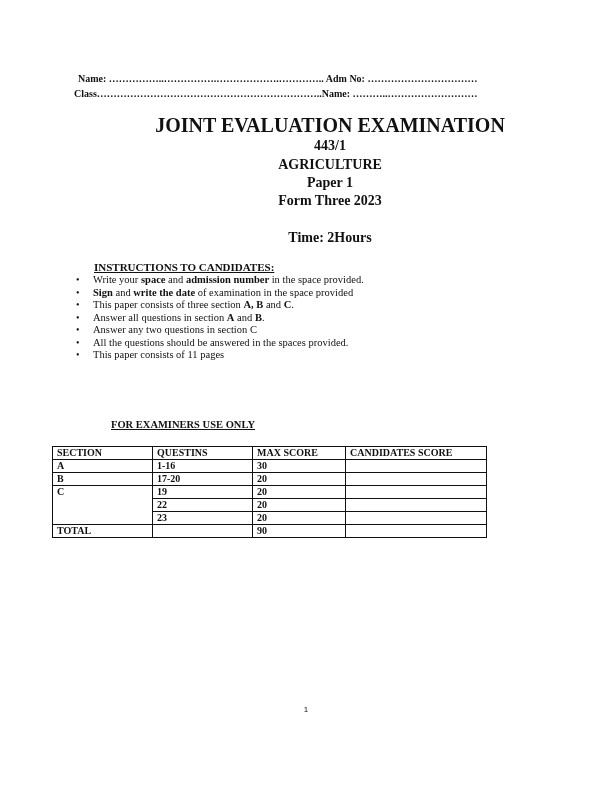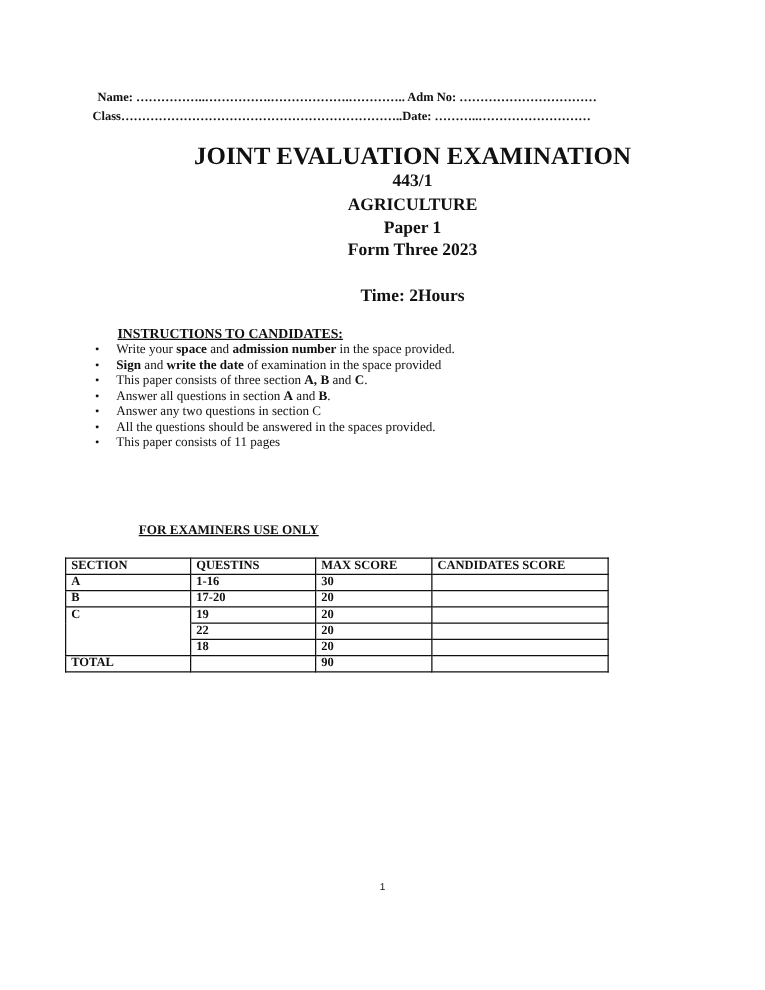"Class…………………………………………………………..Date:" div.hdr-line { text: ..Date -> ..Name }
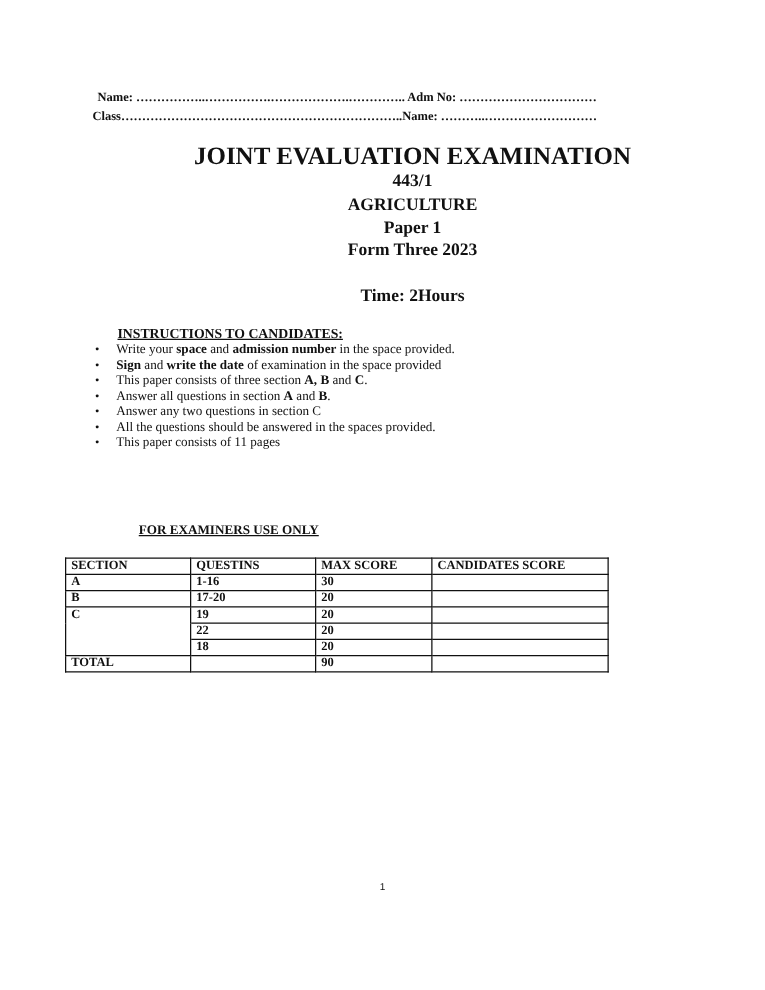"18" td { text: 18 -> 23 }
